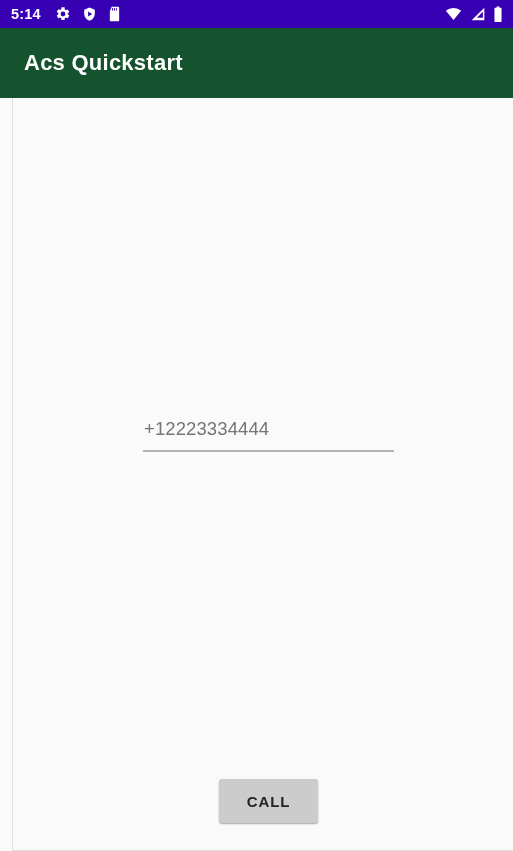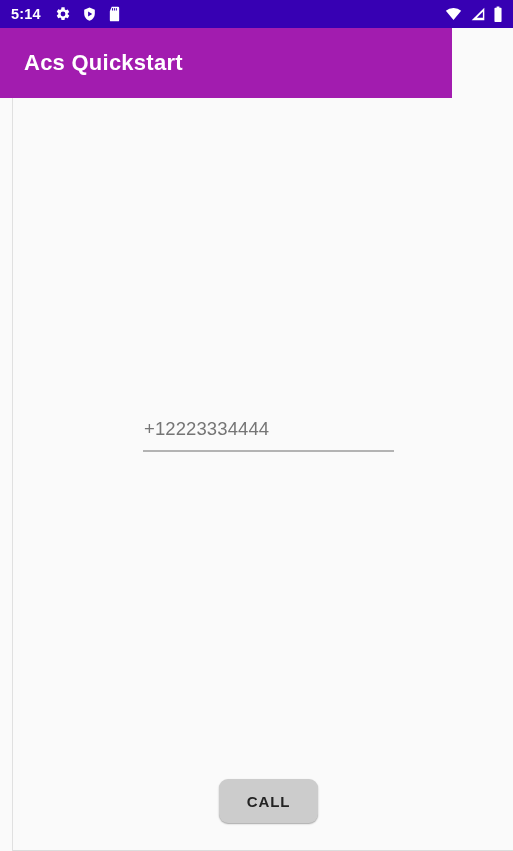"Acs Quickstart" .app-bar { background: #a21caf -> #14532d; width: 452px -> 513px }
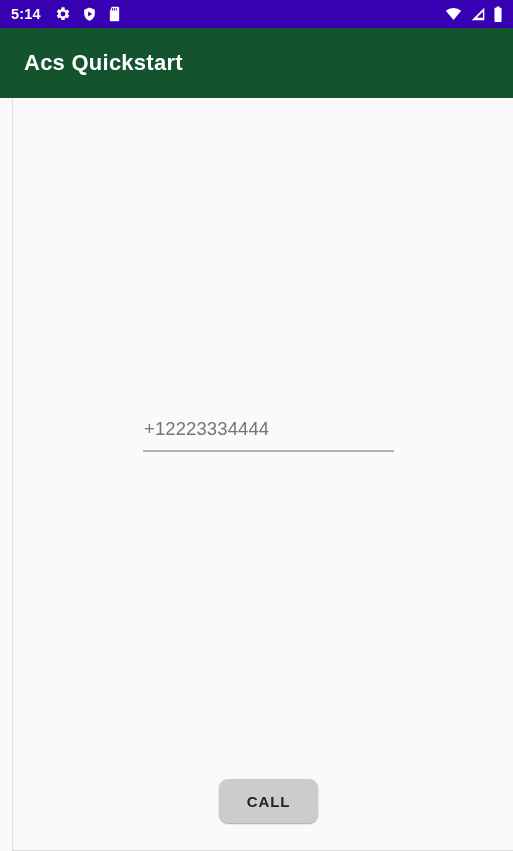"CALL" .call-button { border-radius: 9px -> 3px }
